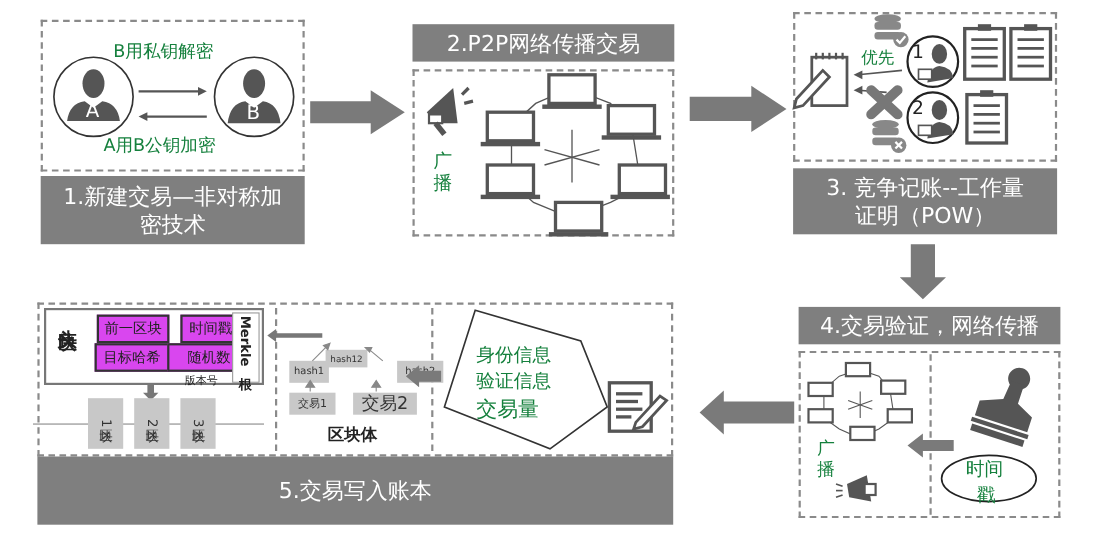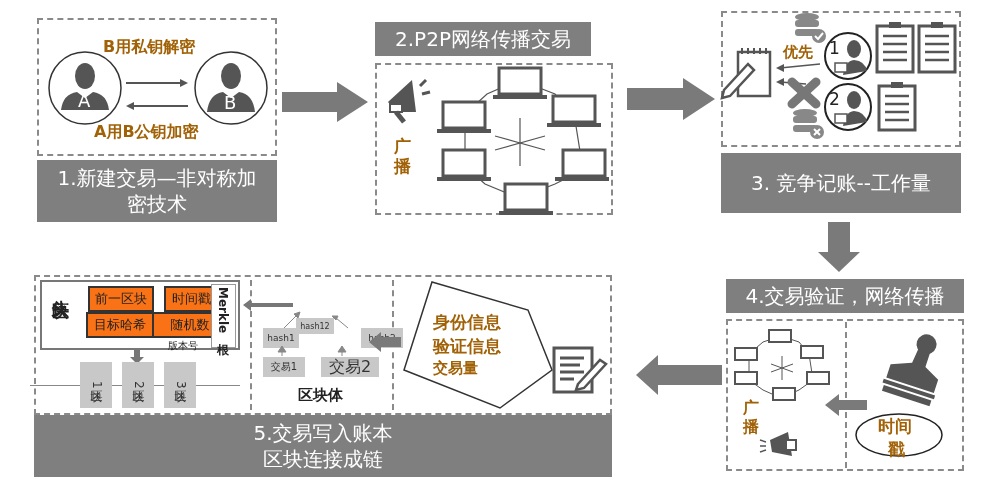"B用私钥解密" .lbl { color: #a16207 -> #15803d; font-weight: bold -> none }
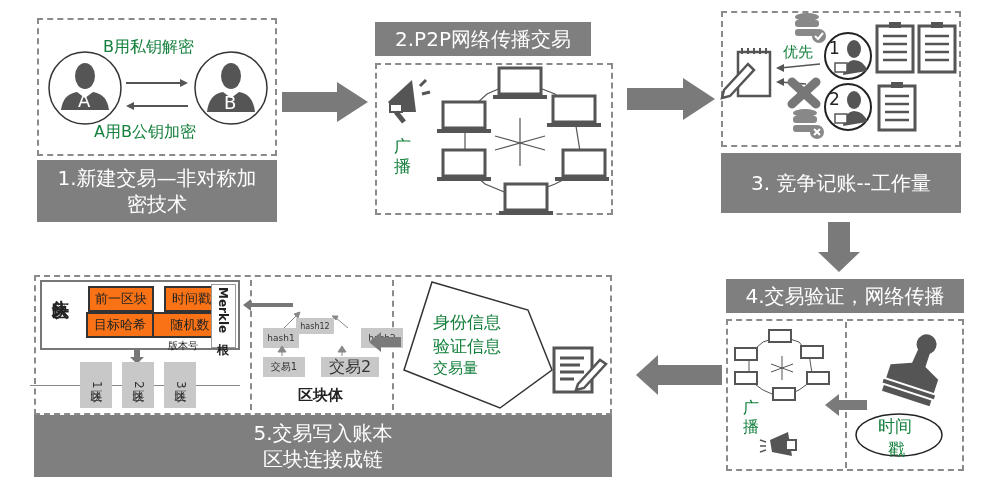"2.P2P网络传播交易" div.abs { width: 216px -> 238px }
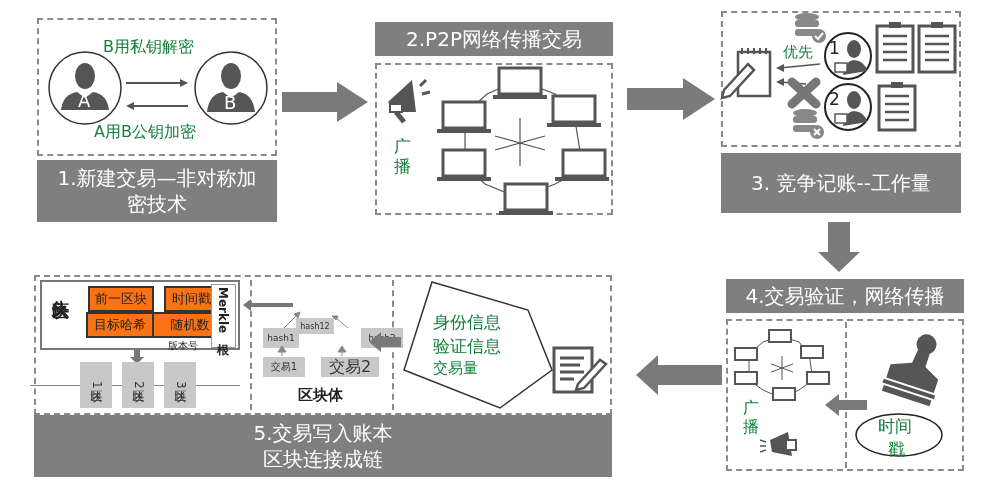"证明（POW）" div { html: none -> <div>证明（POW）</div> }
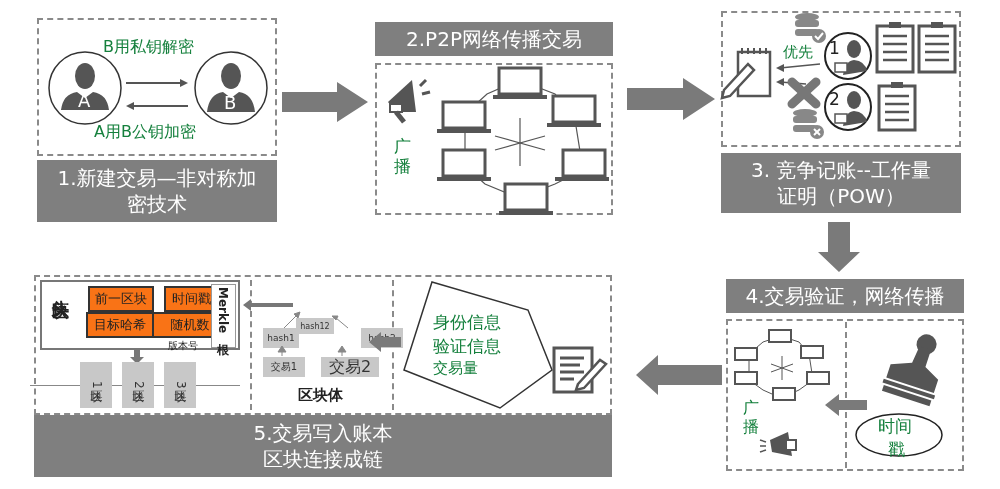"前一区块" .cell { background: #f97316 -> #d946ef }
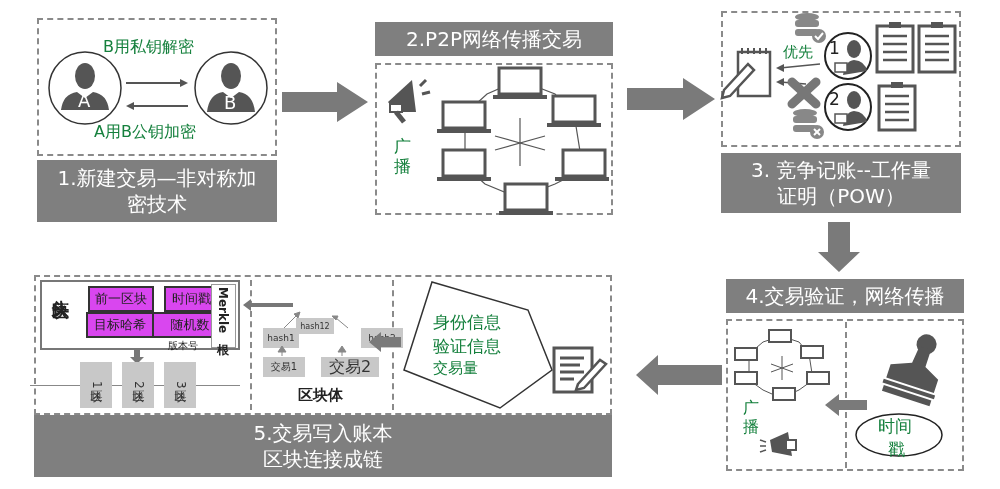"交易量" div.abs { font-size: 15px -> 19px }
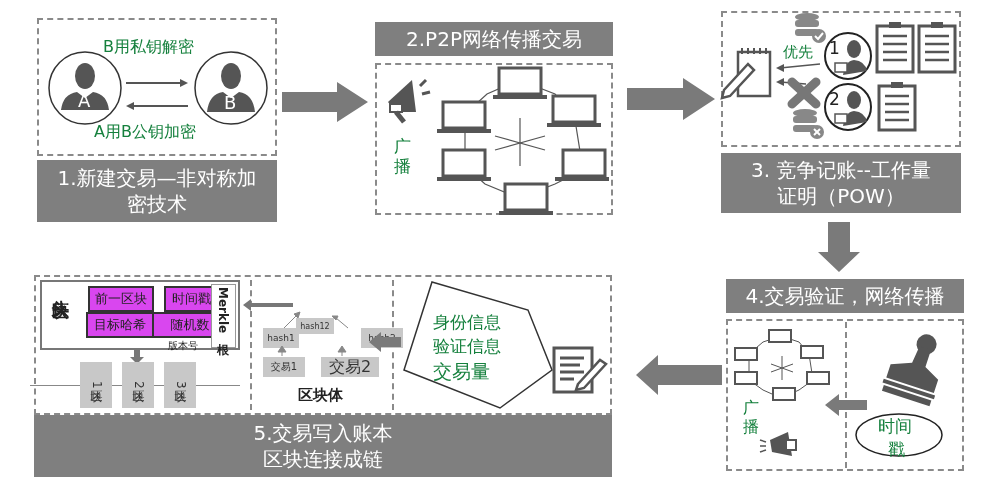"区块连接成链" div { html: <div>区块连接成链</div> -> none }
